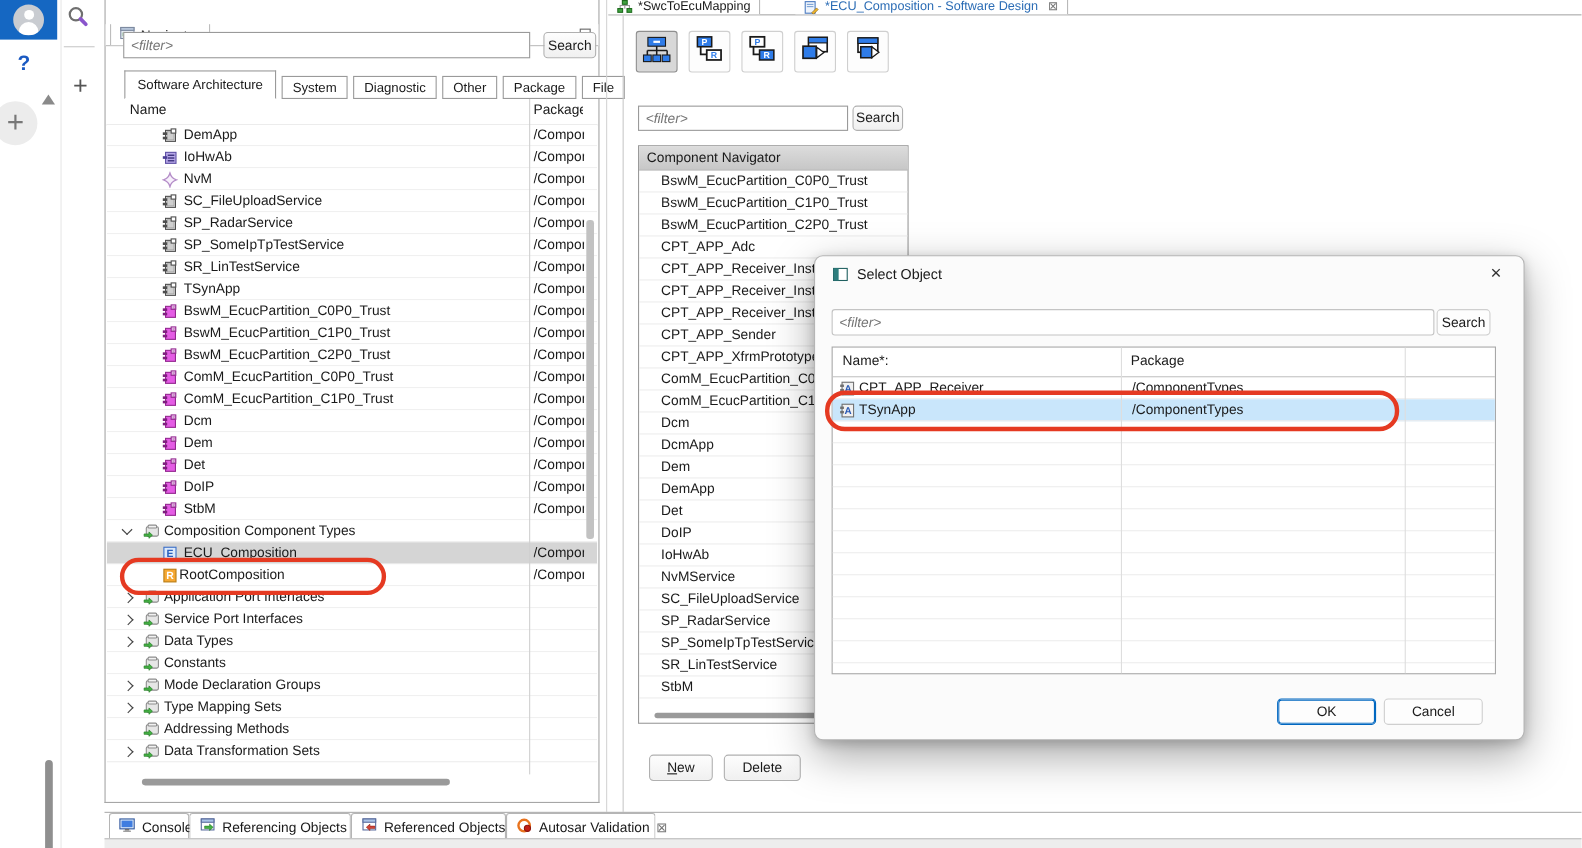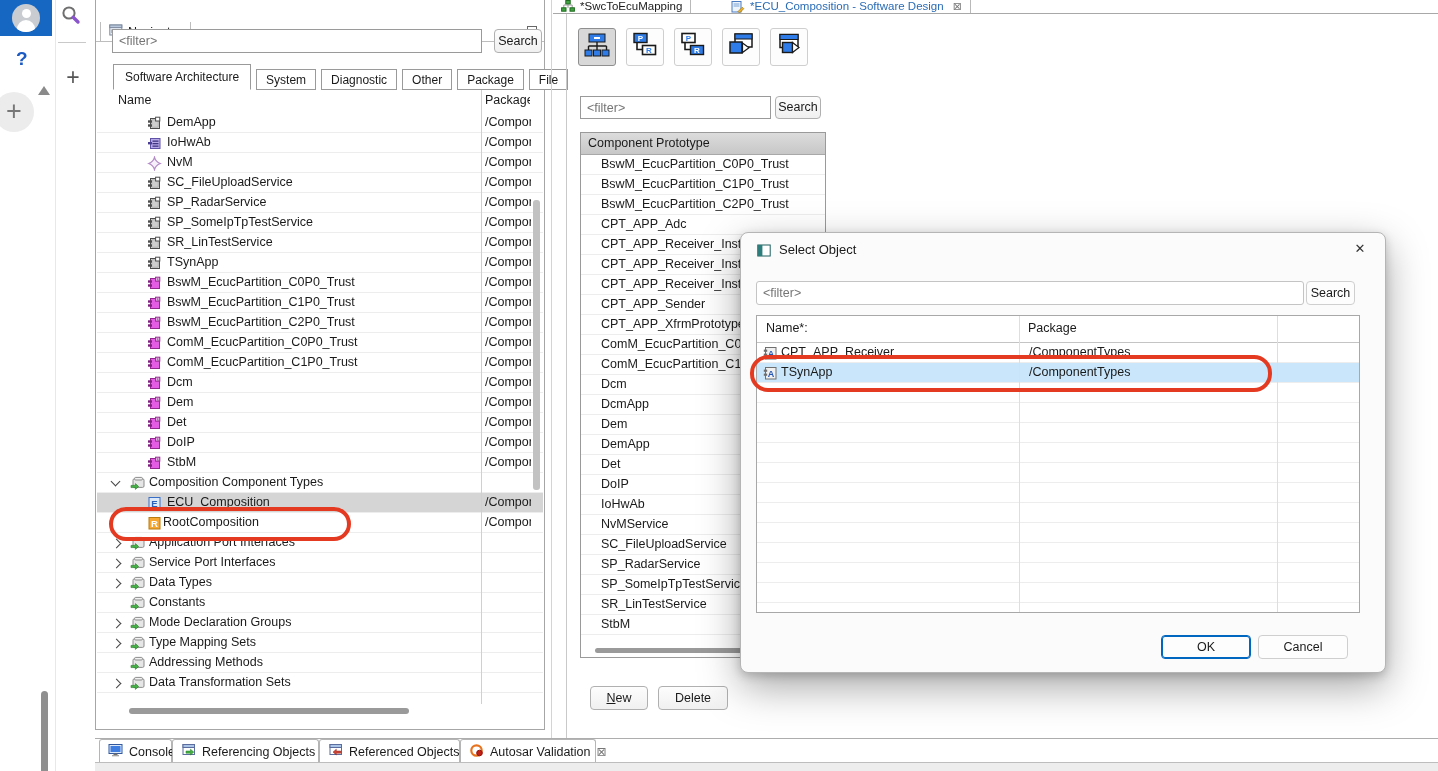"<filter>" .filter { font-style: none -> italic }
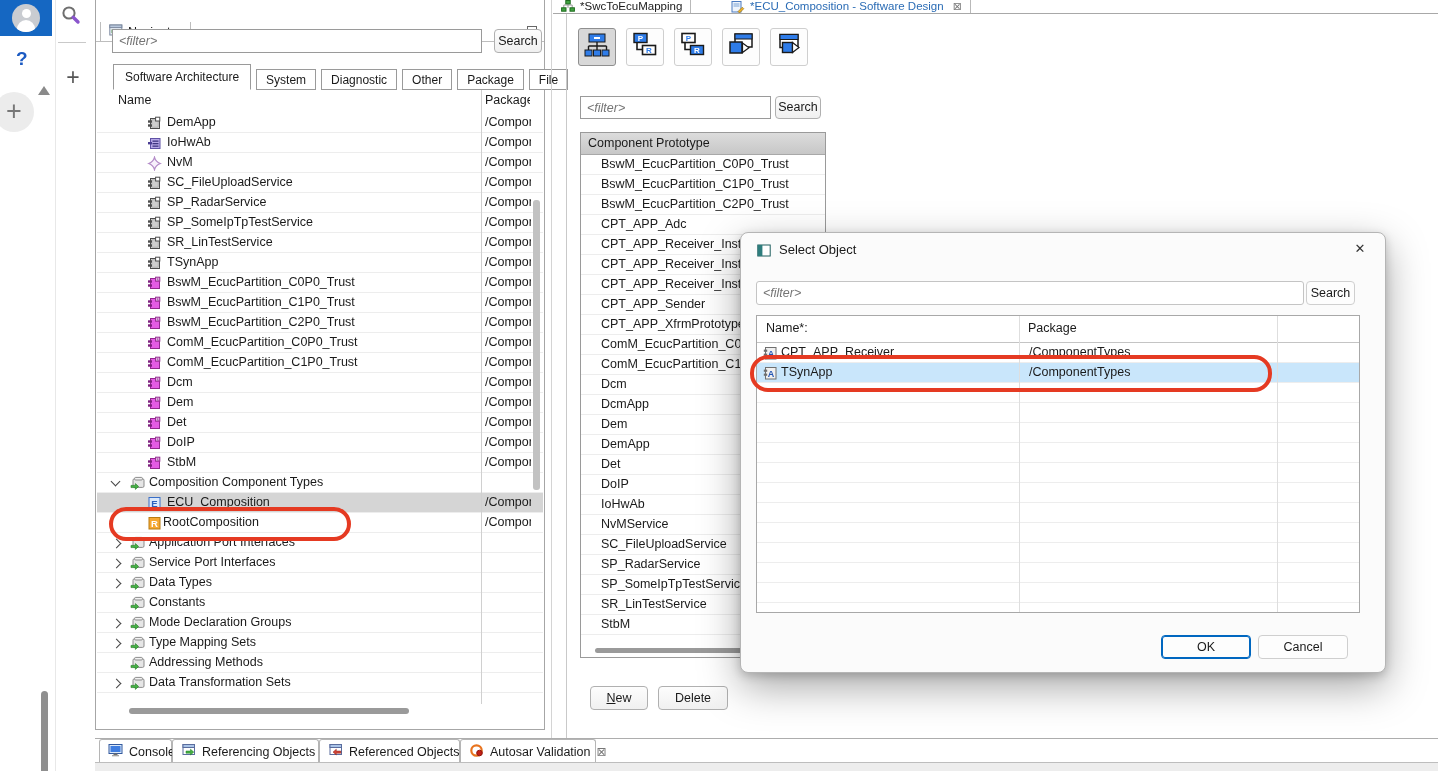"Component Prototype" div.lheader { text: Prototype -> Navigator }
